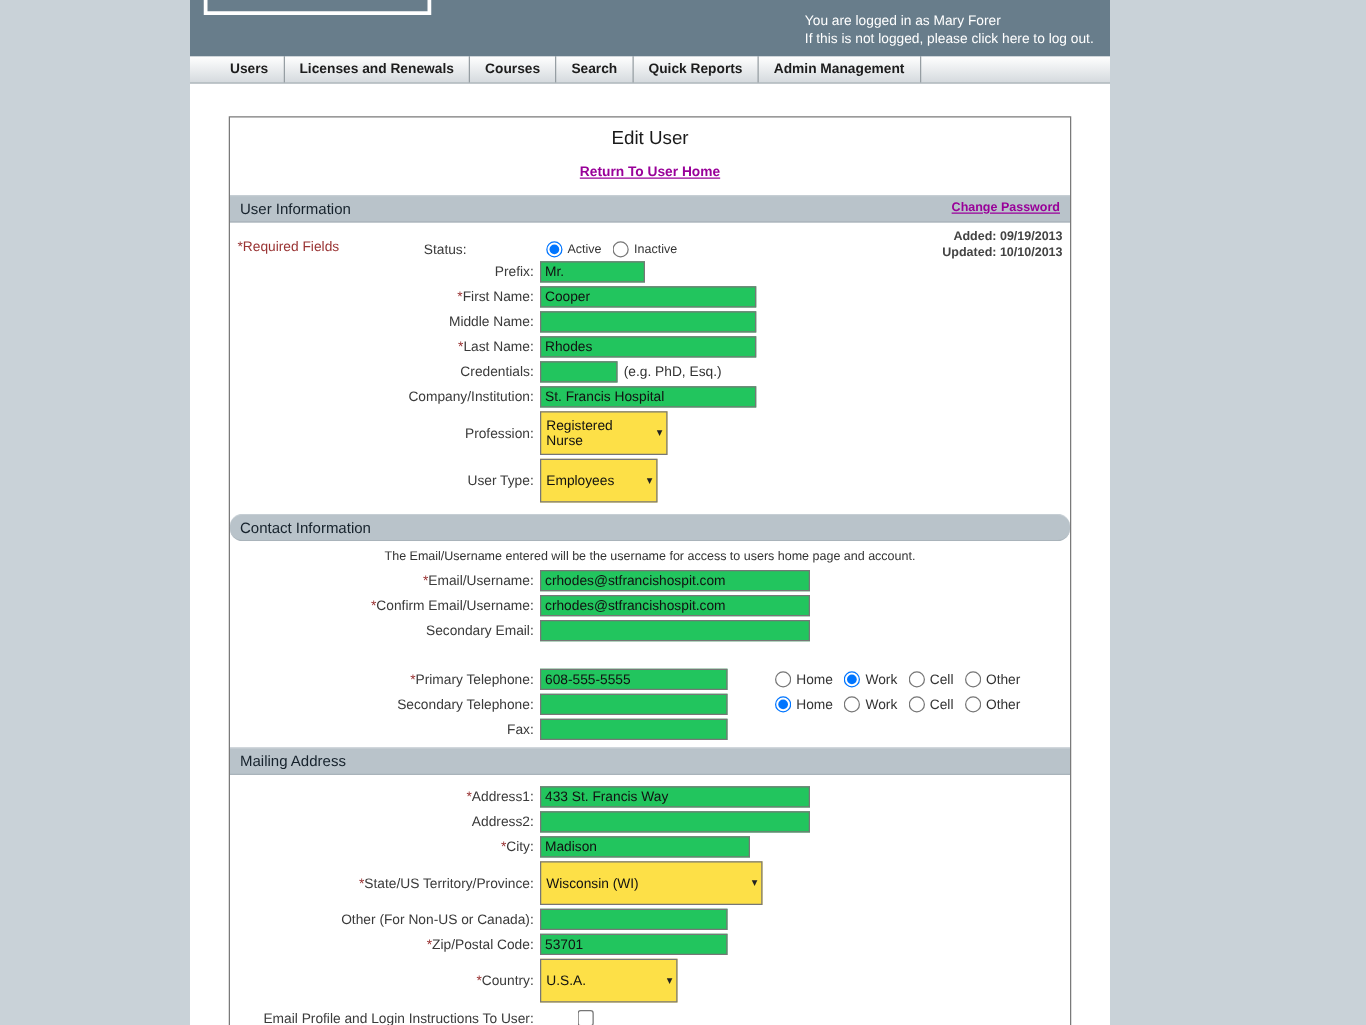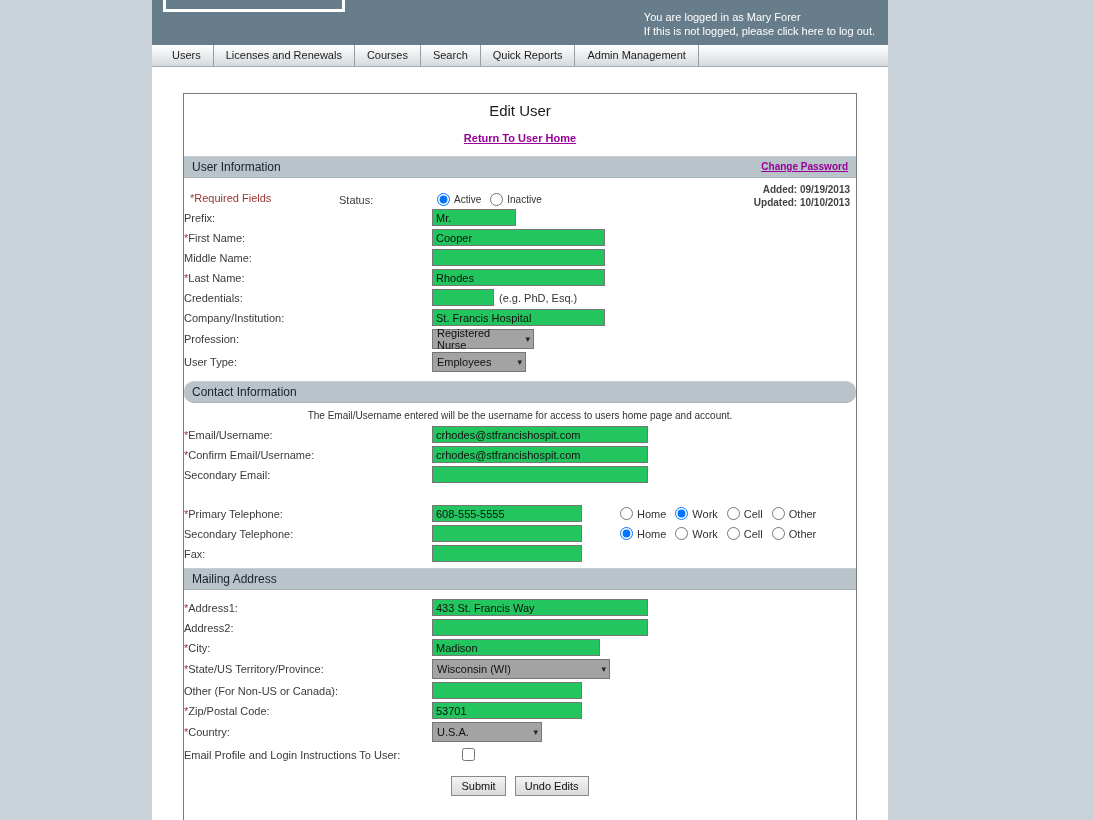"Users" .tabs { font-weight: none -> bold; padding-left: 8px -> 20px }
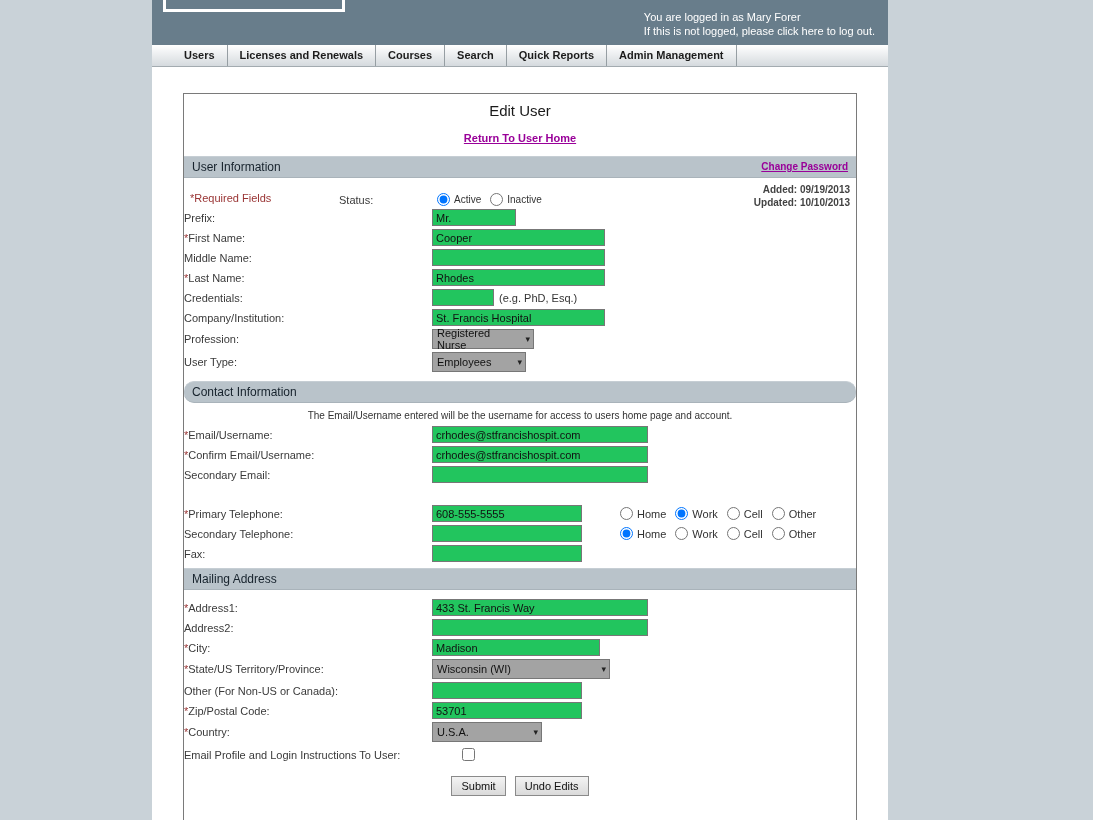"Prefix:" .lbl { text-align: left -> right }
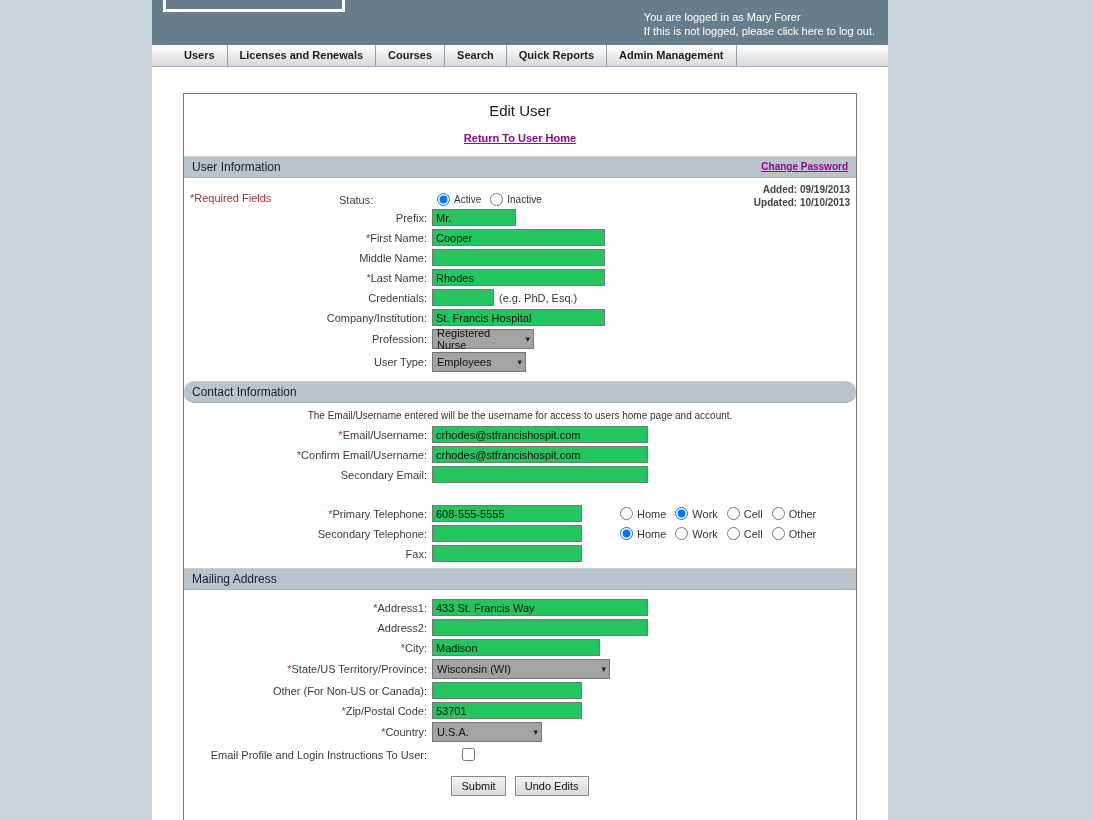"Registered Nurse" .sel { background: #a3a3a3 -> #fde047; height: 20px -> 35px }
